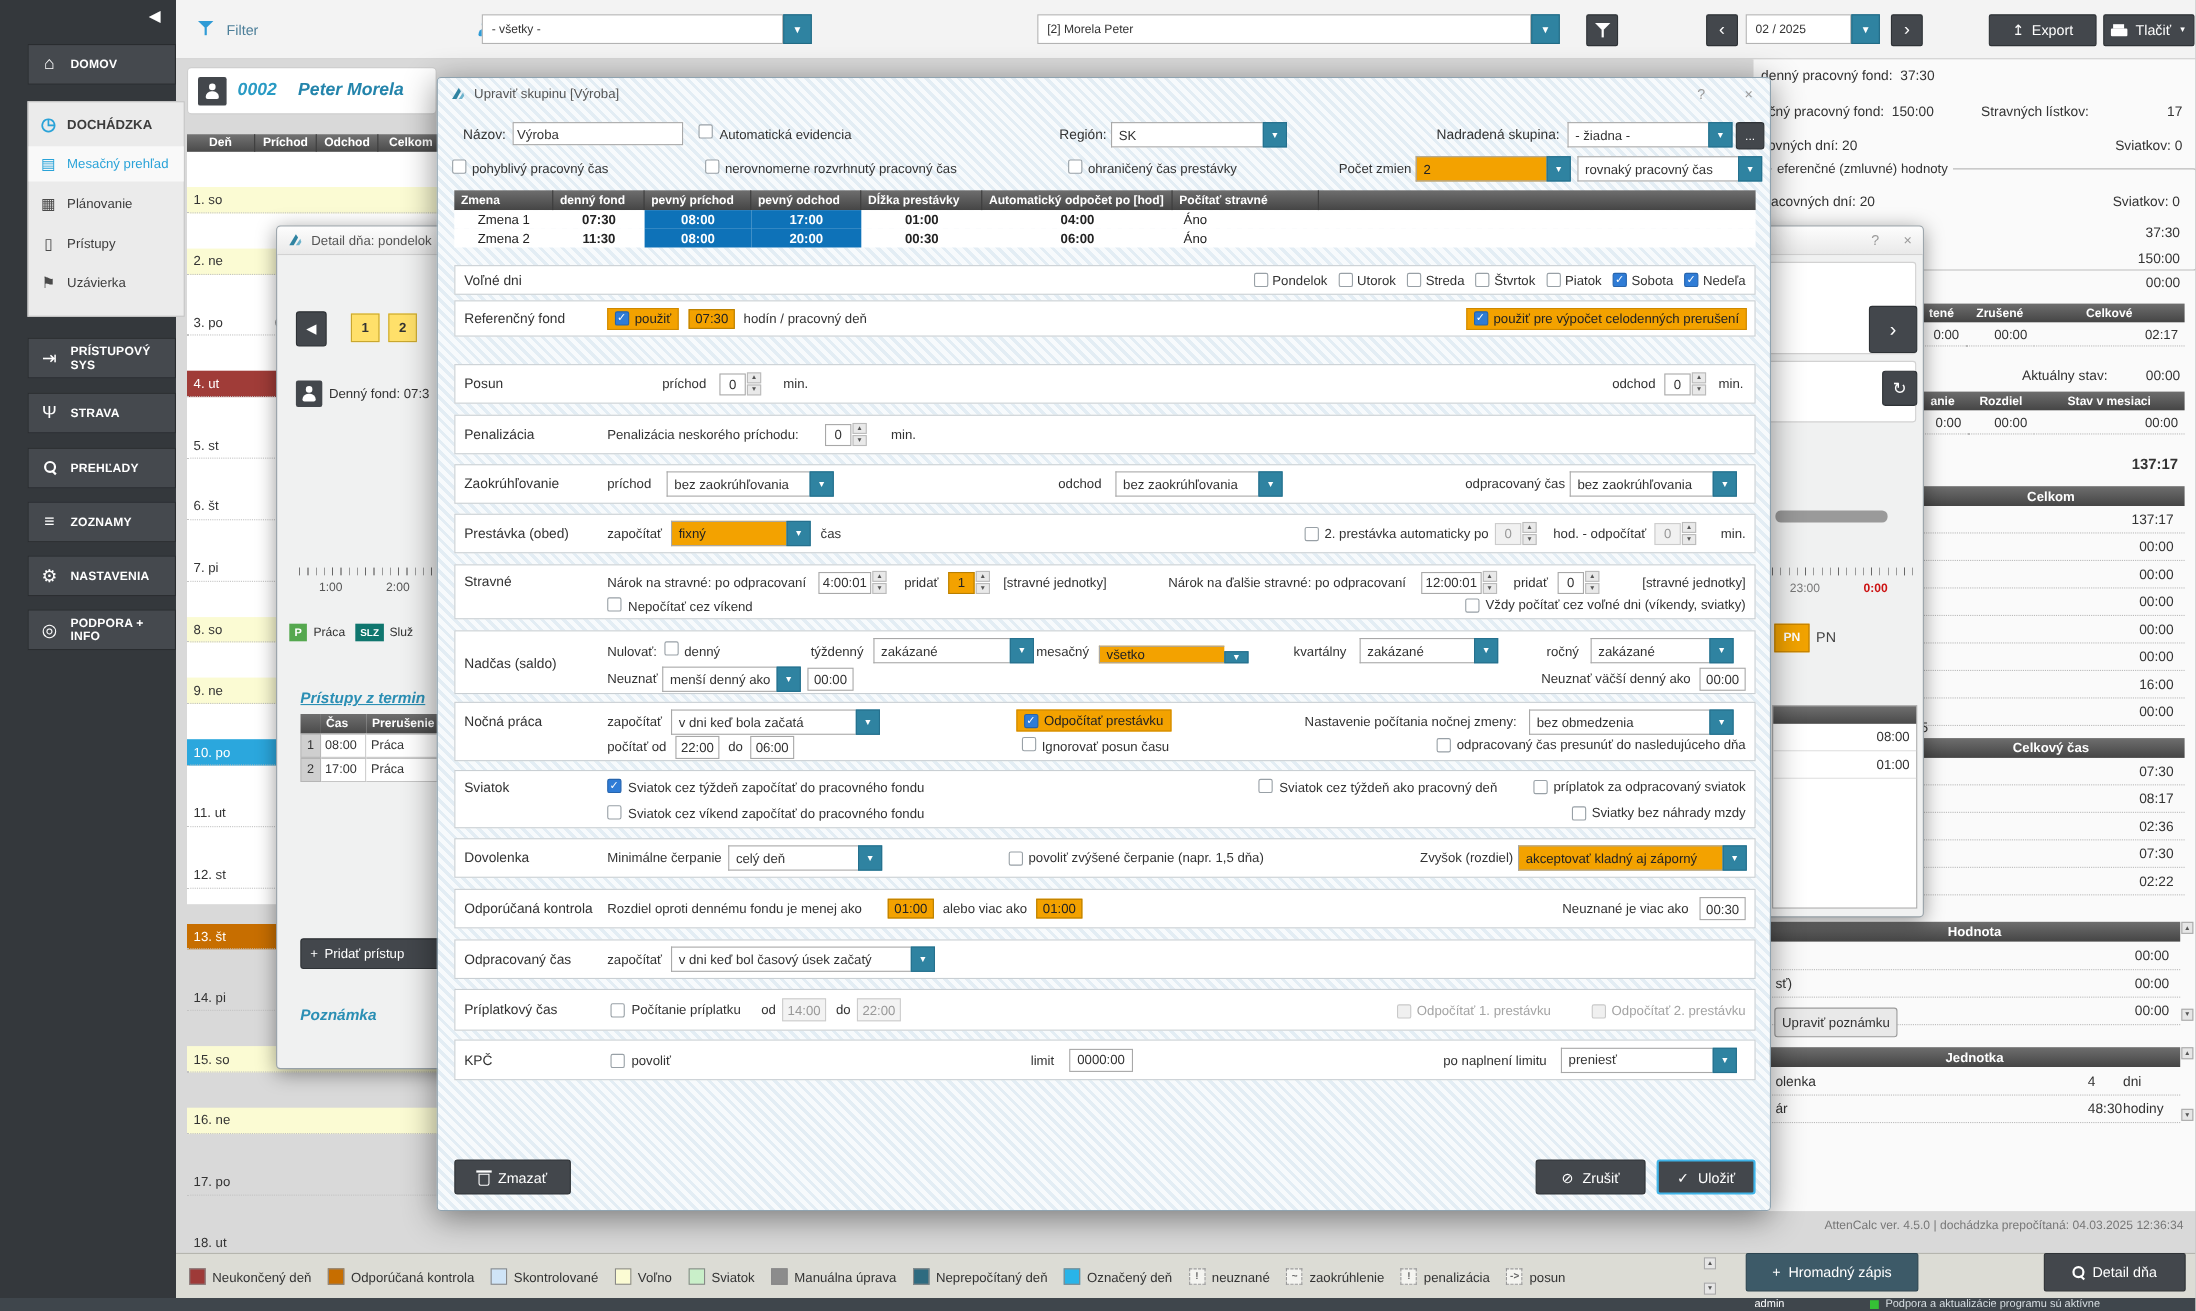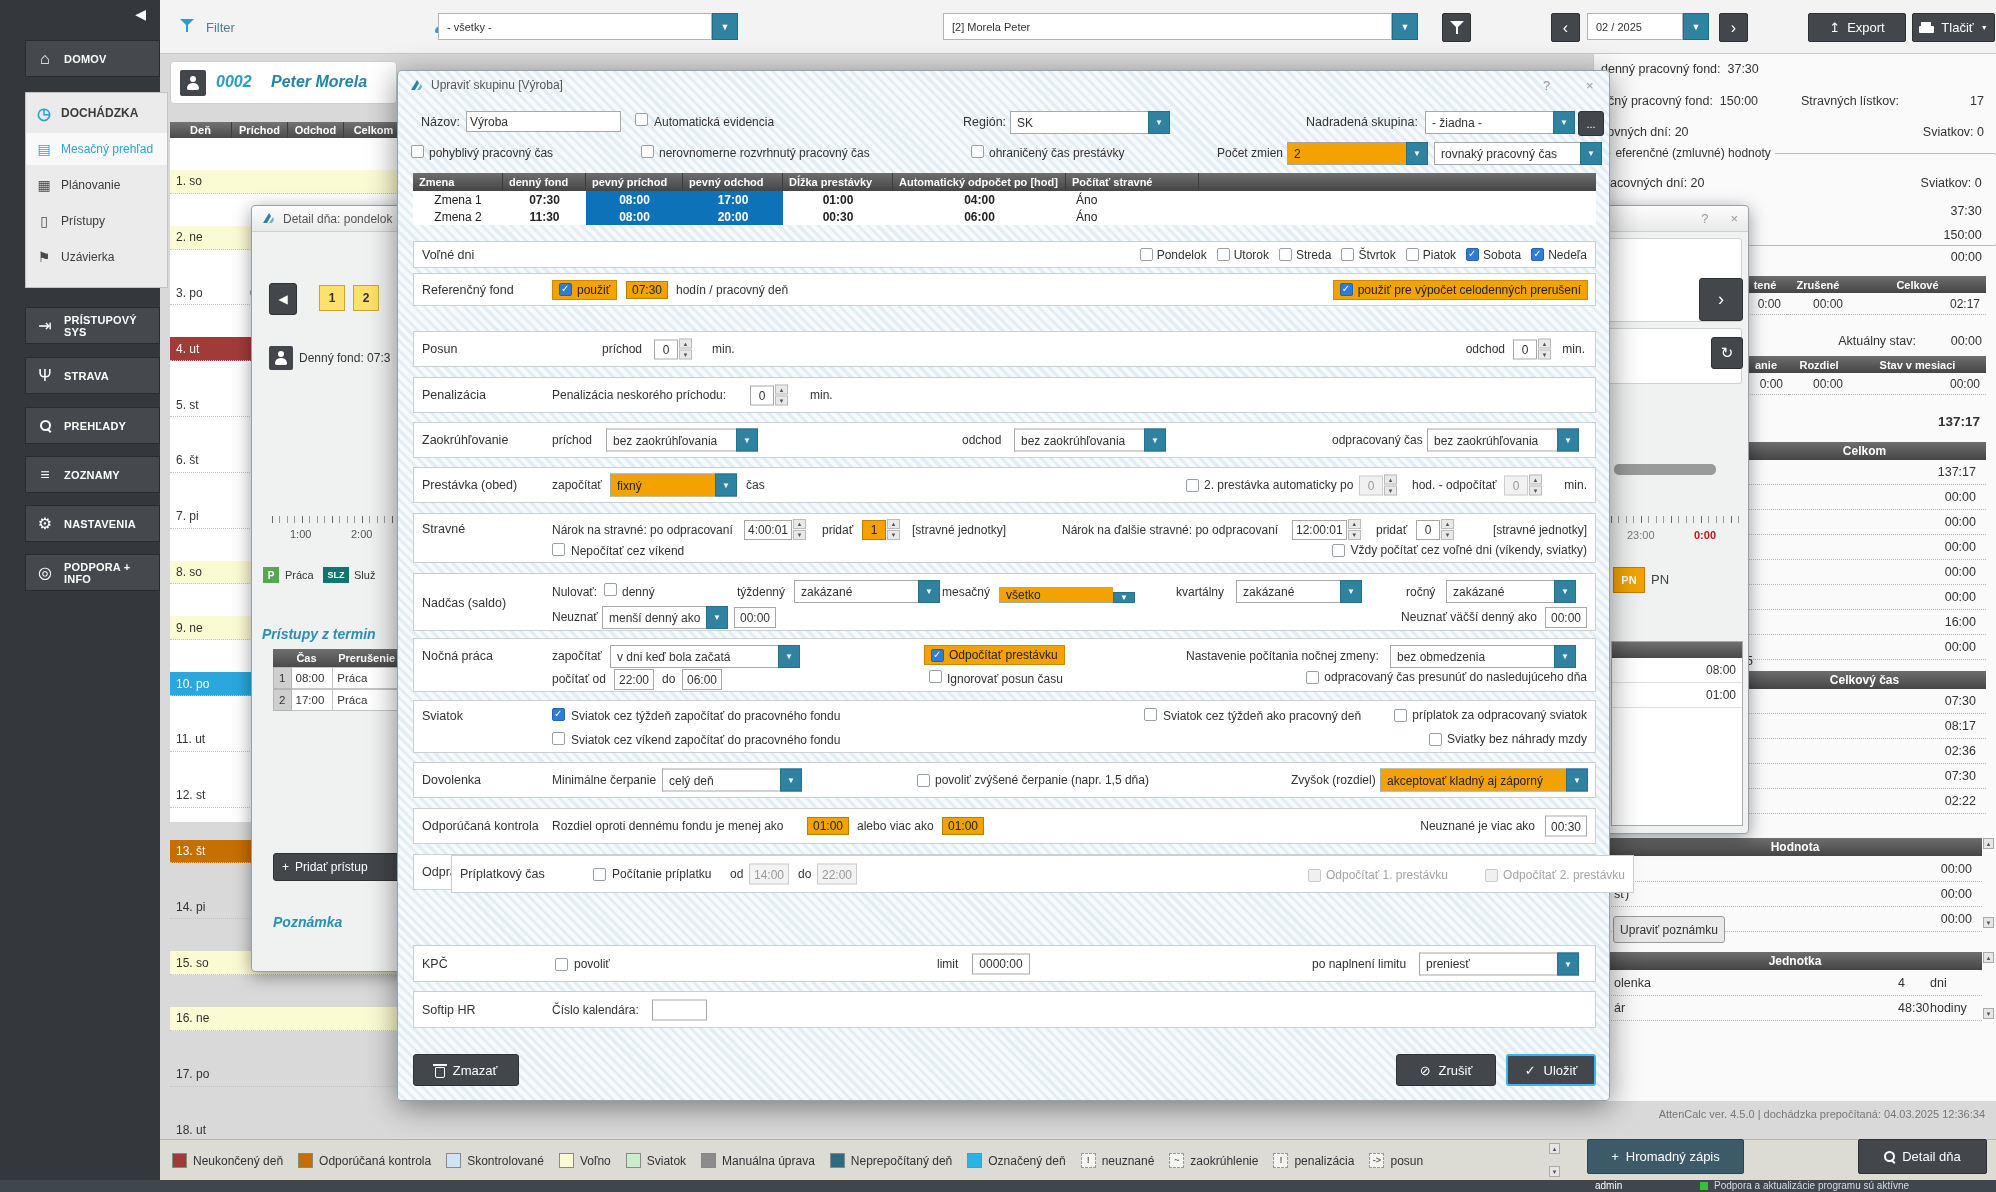"Prístupy z termin" div.blue-it { left: 10px -> 21px; text-decoration: none -> underline }
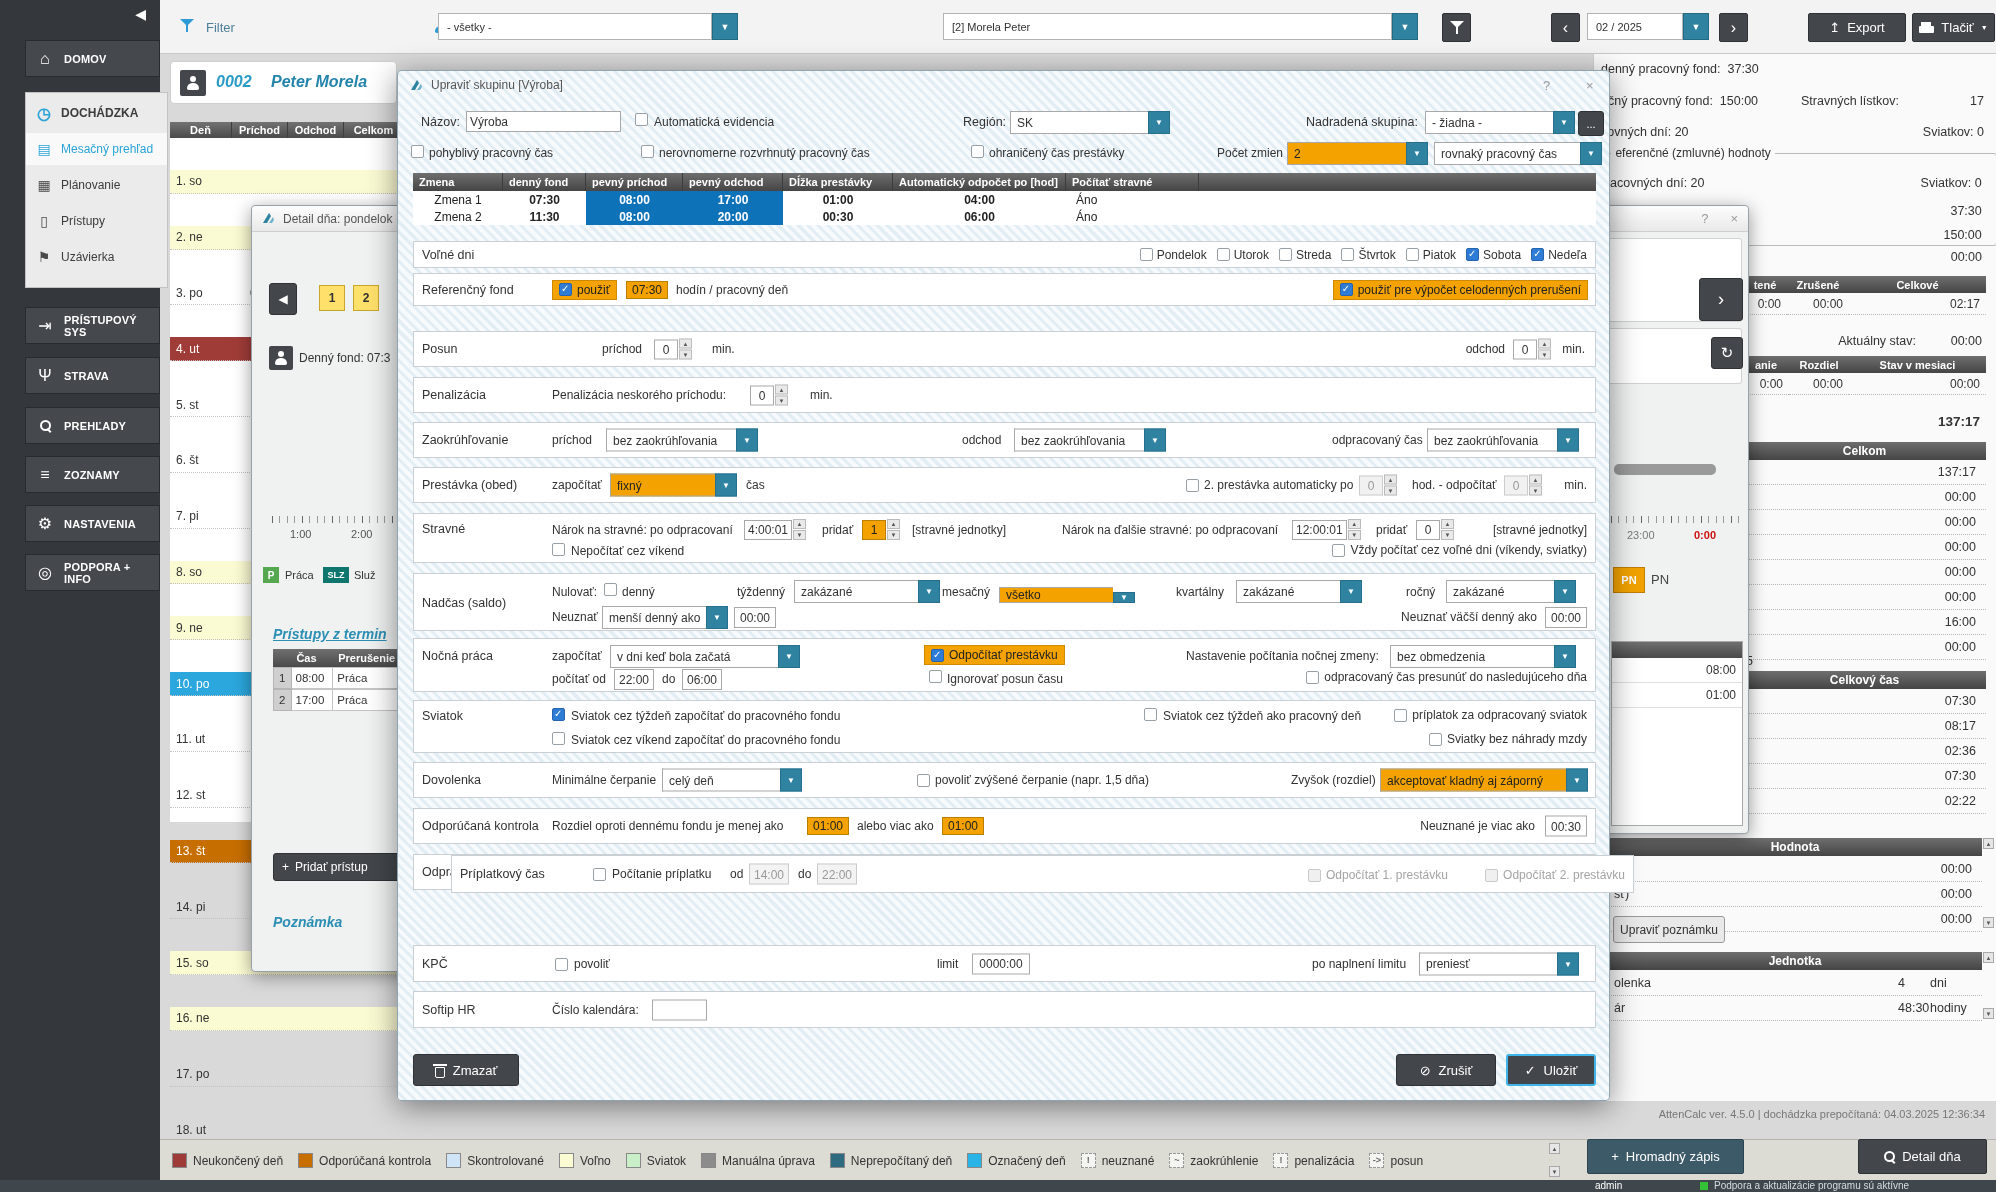"Príplatkový čas" div.mrow { margin-left: 38px -> none; top: 784px -> 828px }
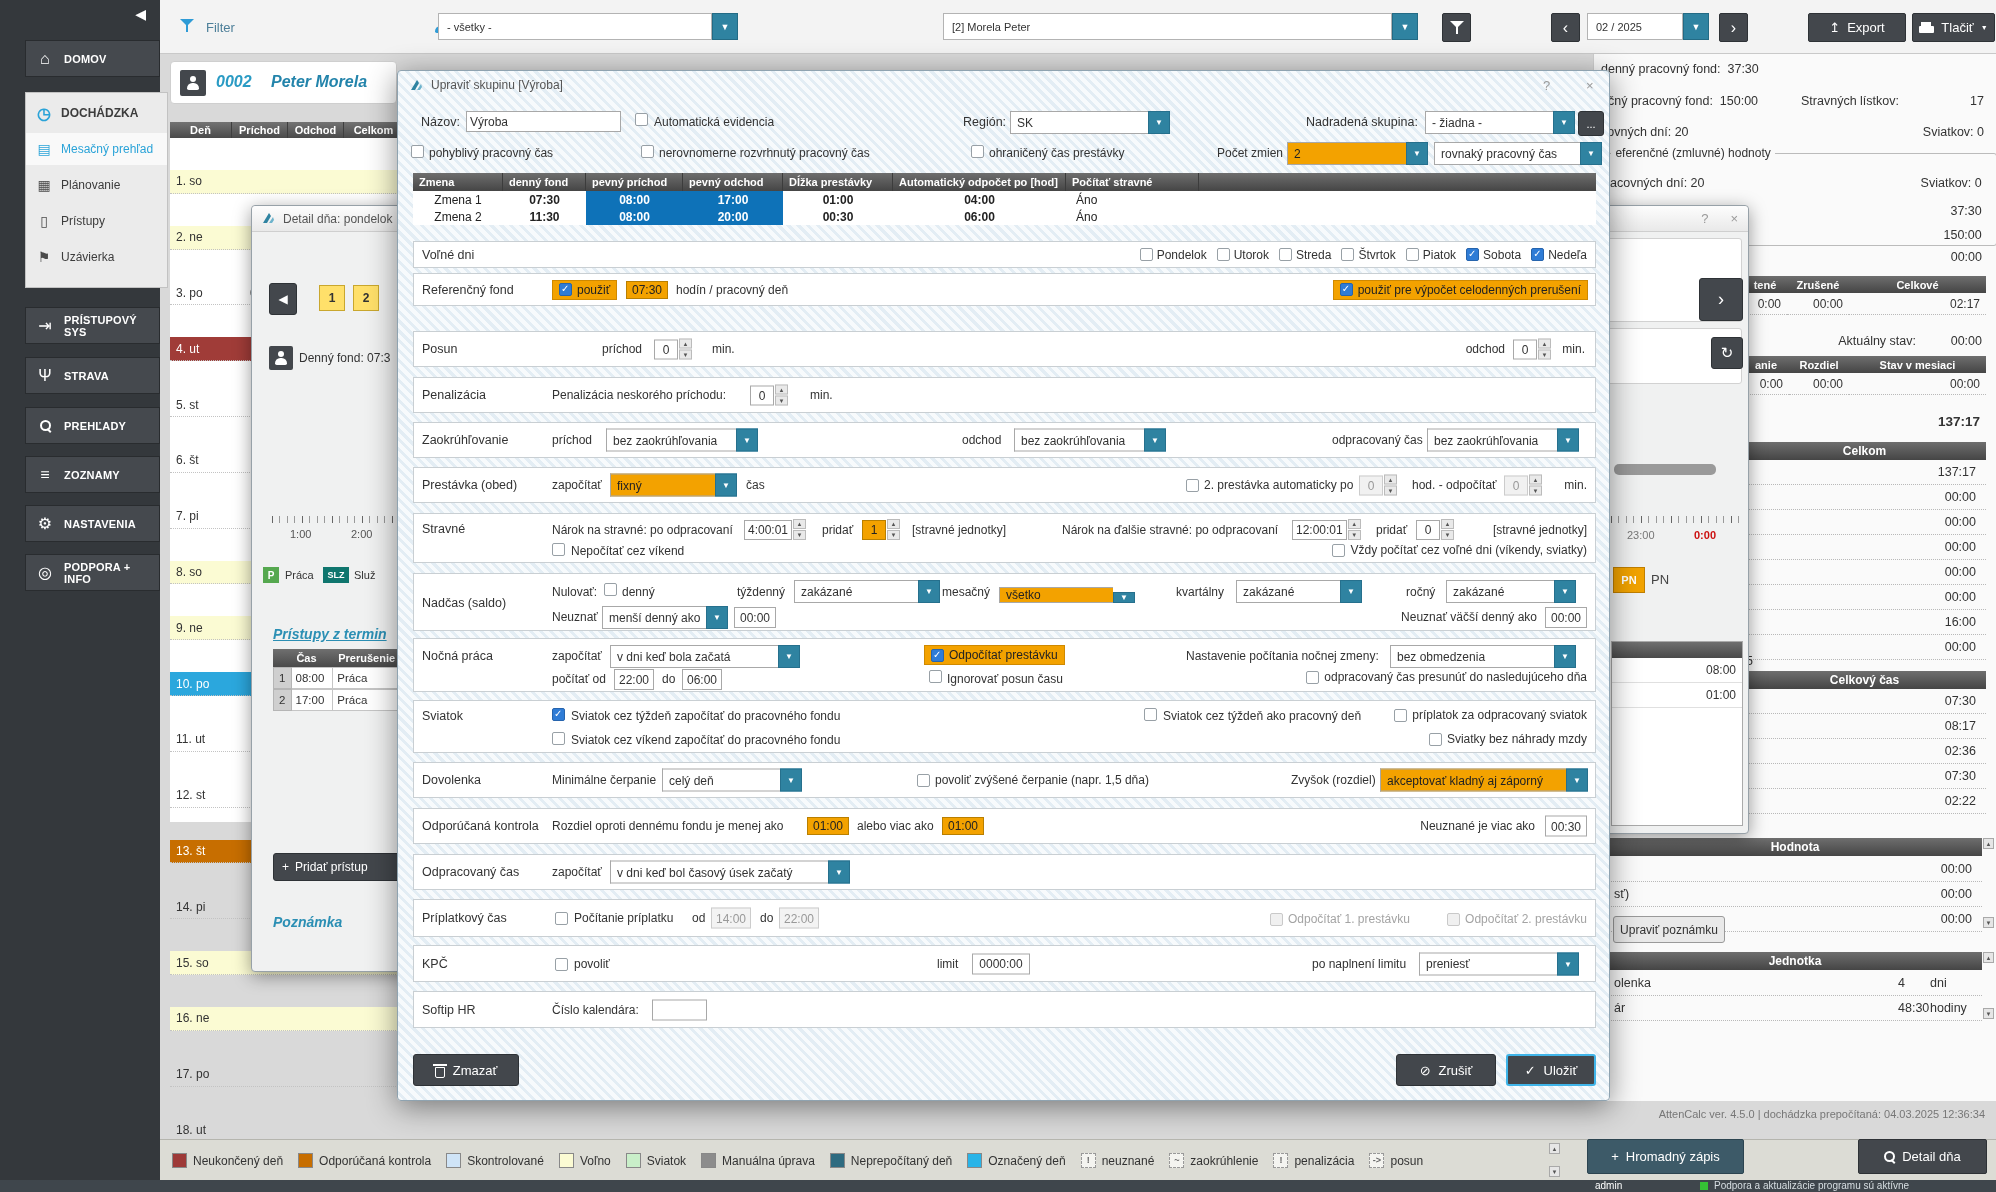"Softip HR" div.mrow { html: <div> <span>Softip HR</span> <span>Číslo kalendára:</span> <div></div> </div> -> none }
